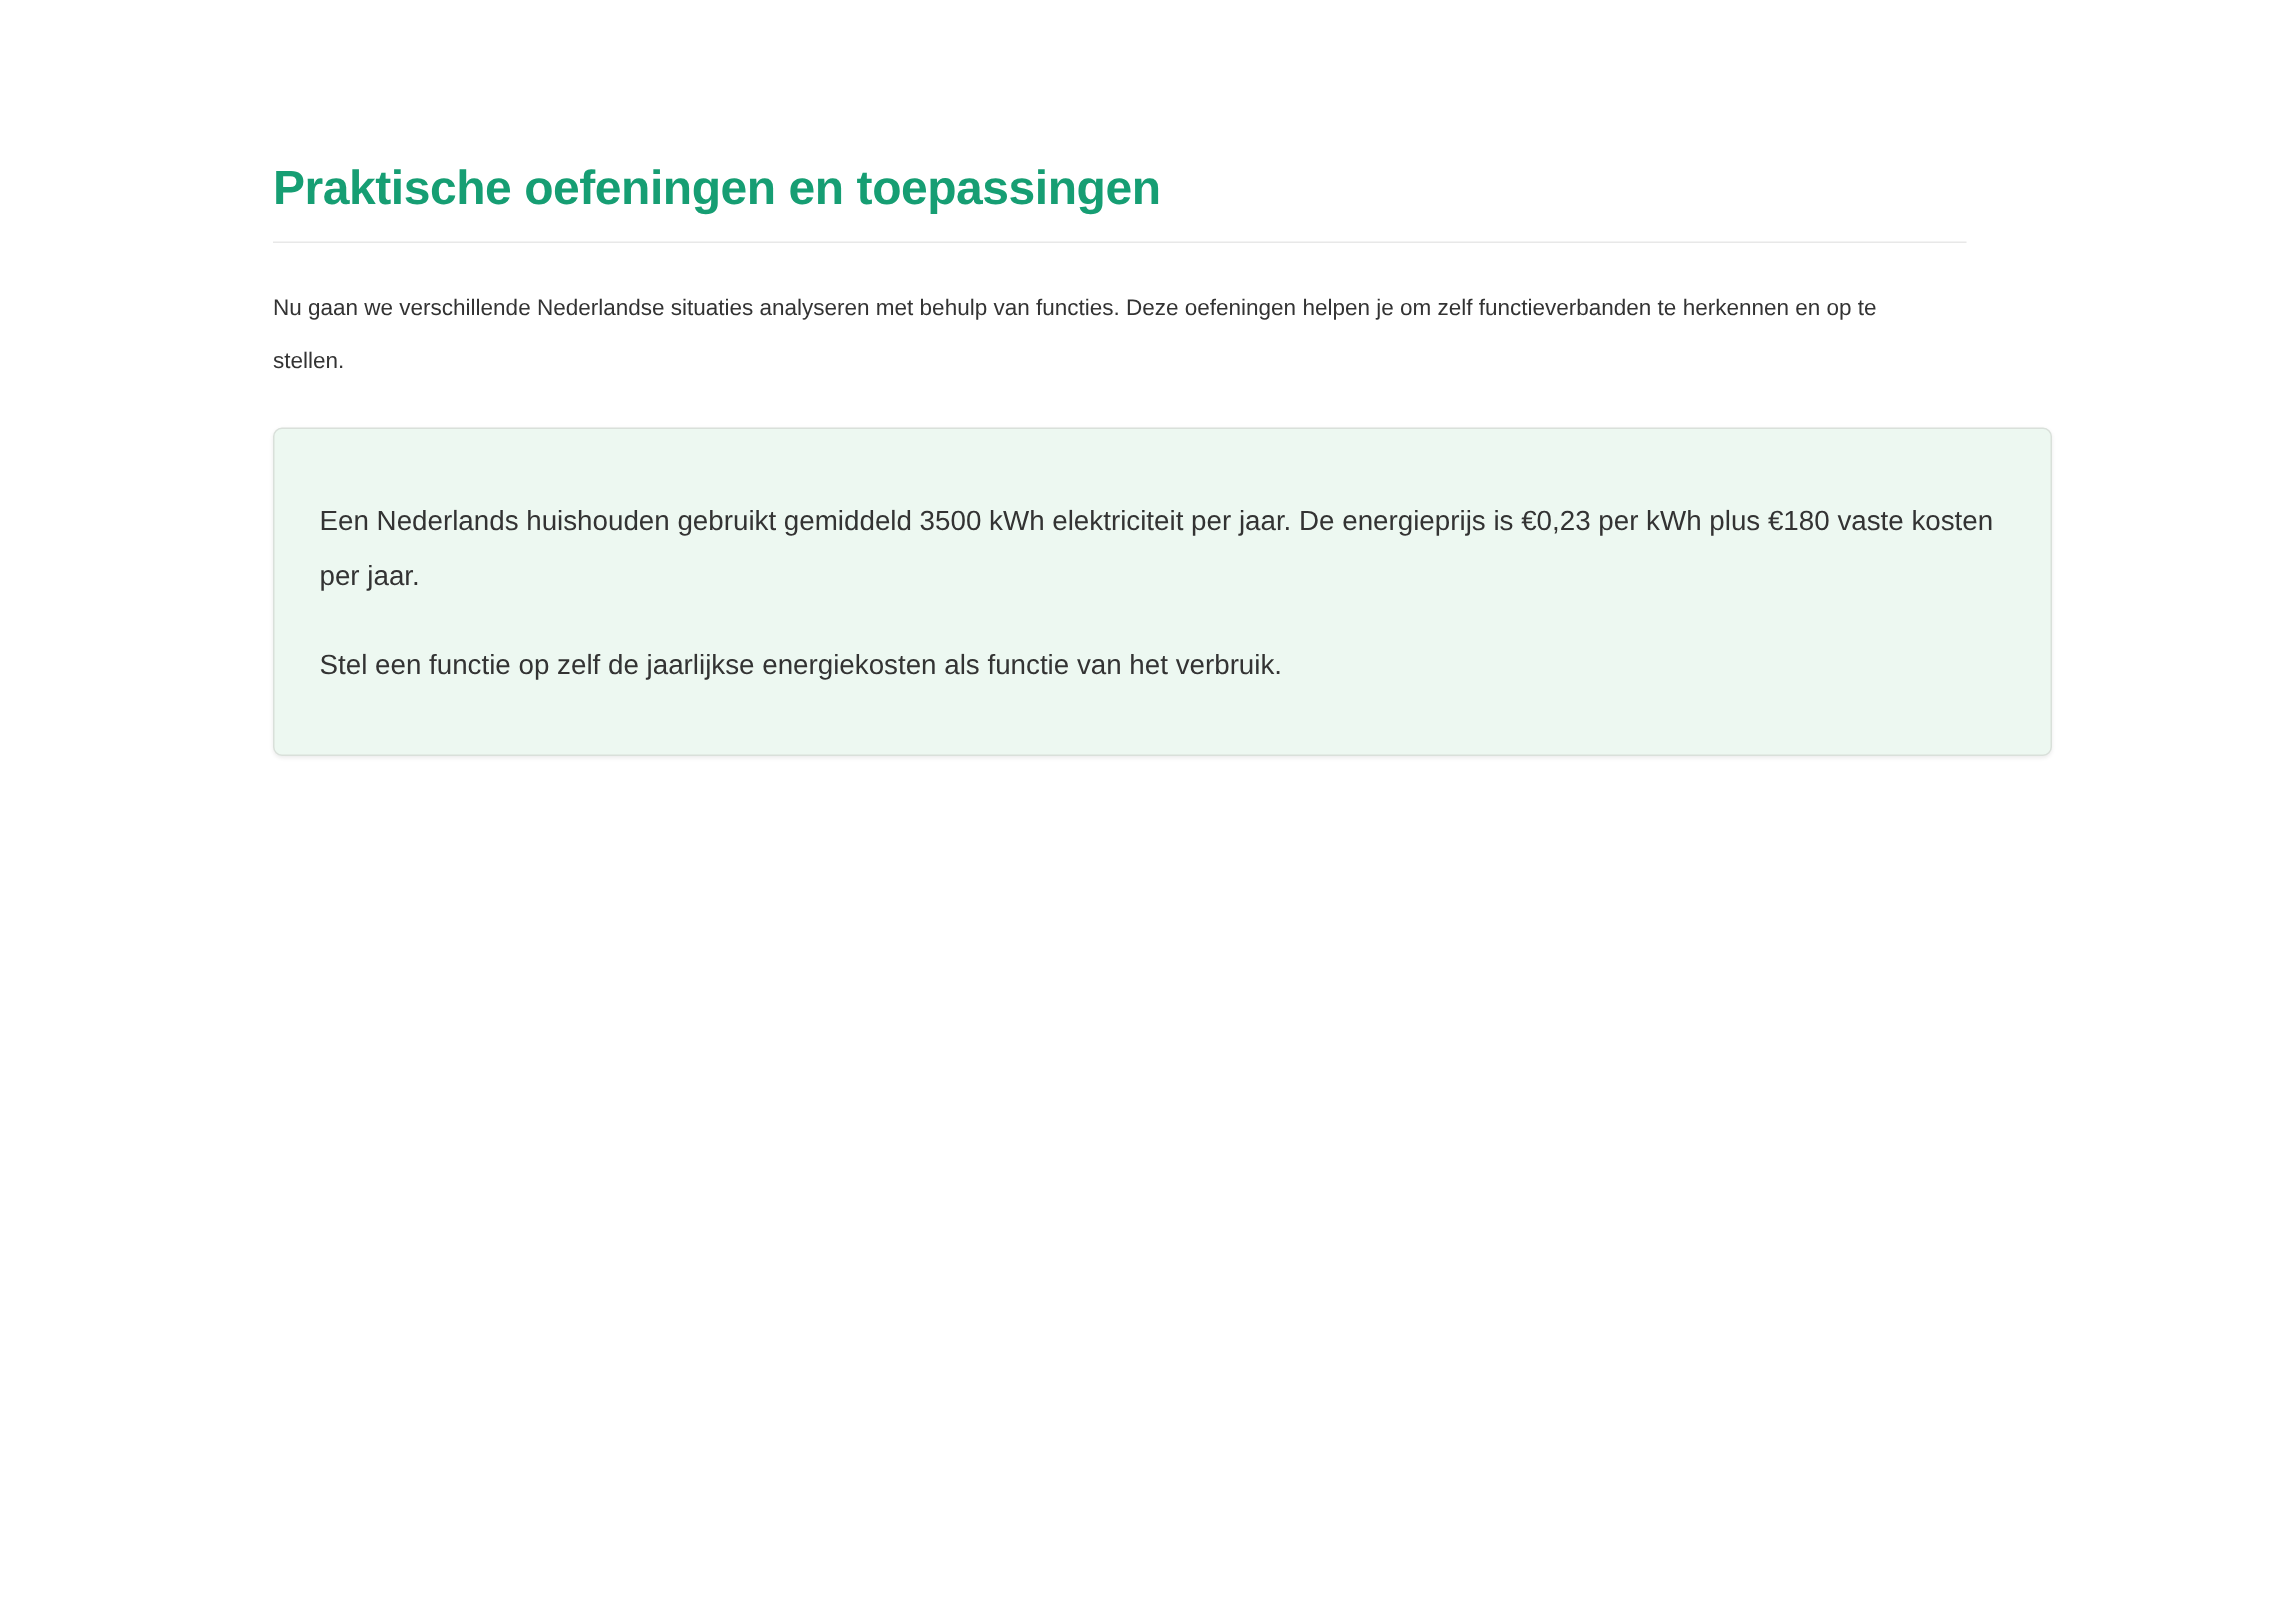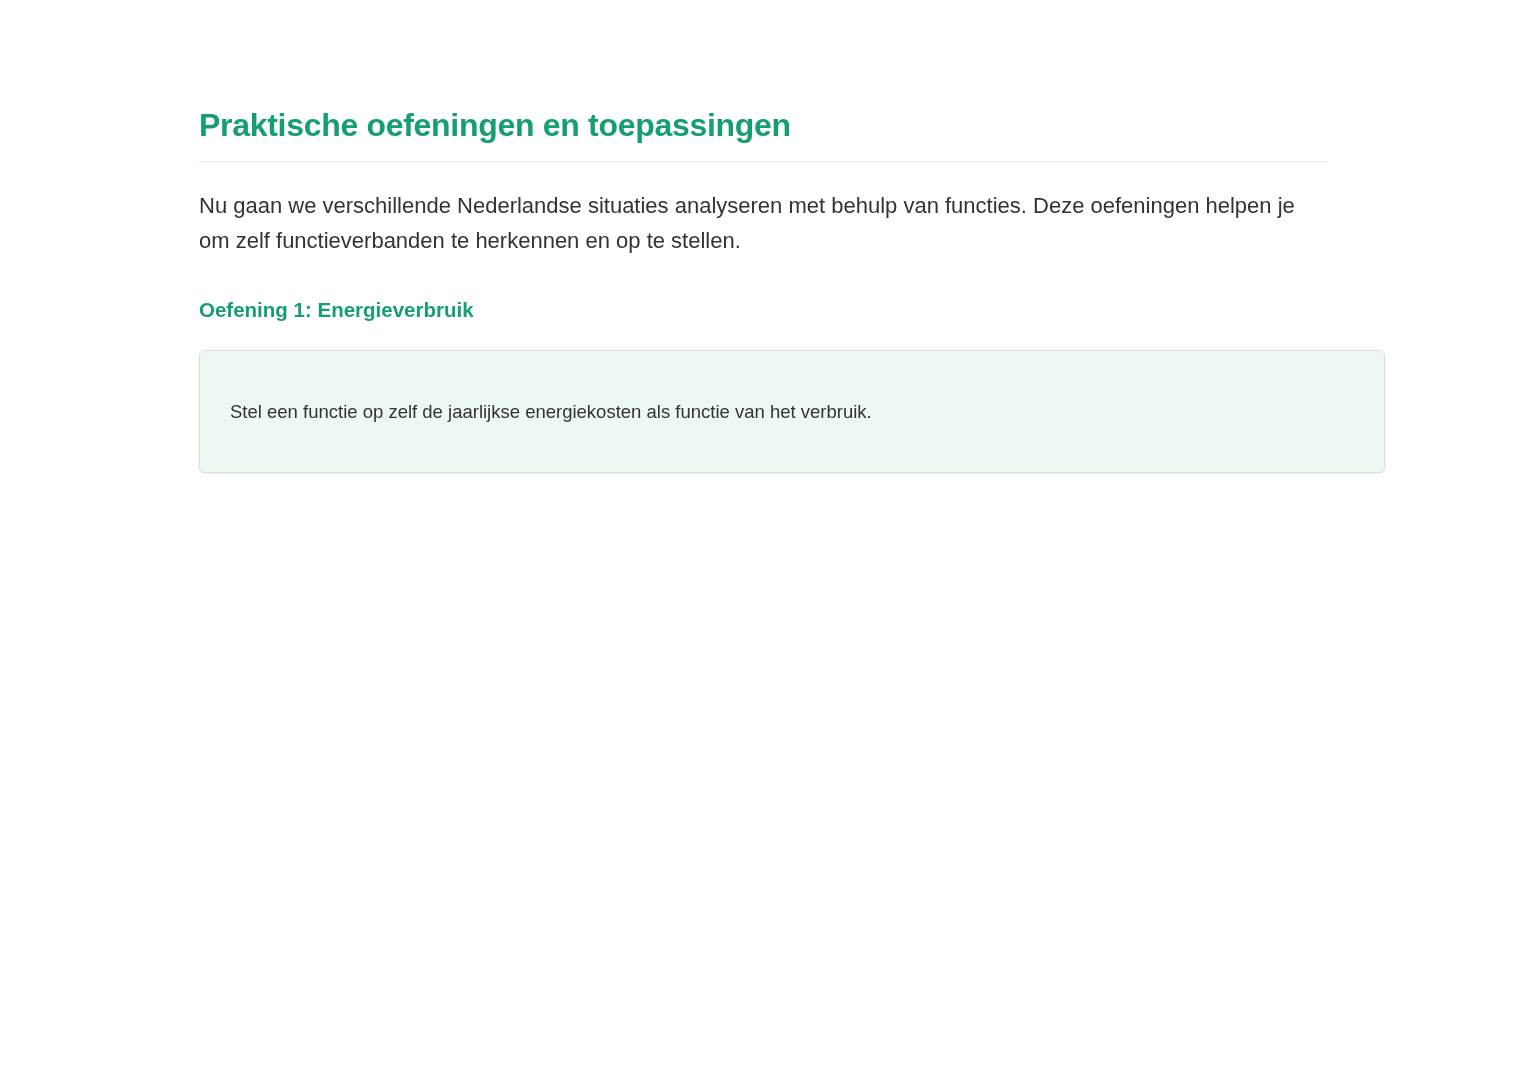"Praktische oefeningen en toepassingen" .content { left: 199px -> 182px }
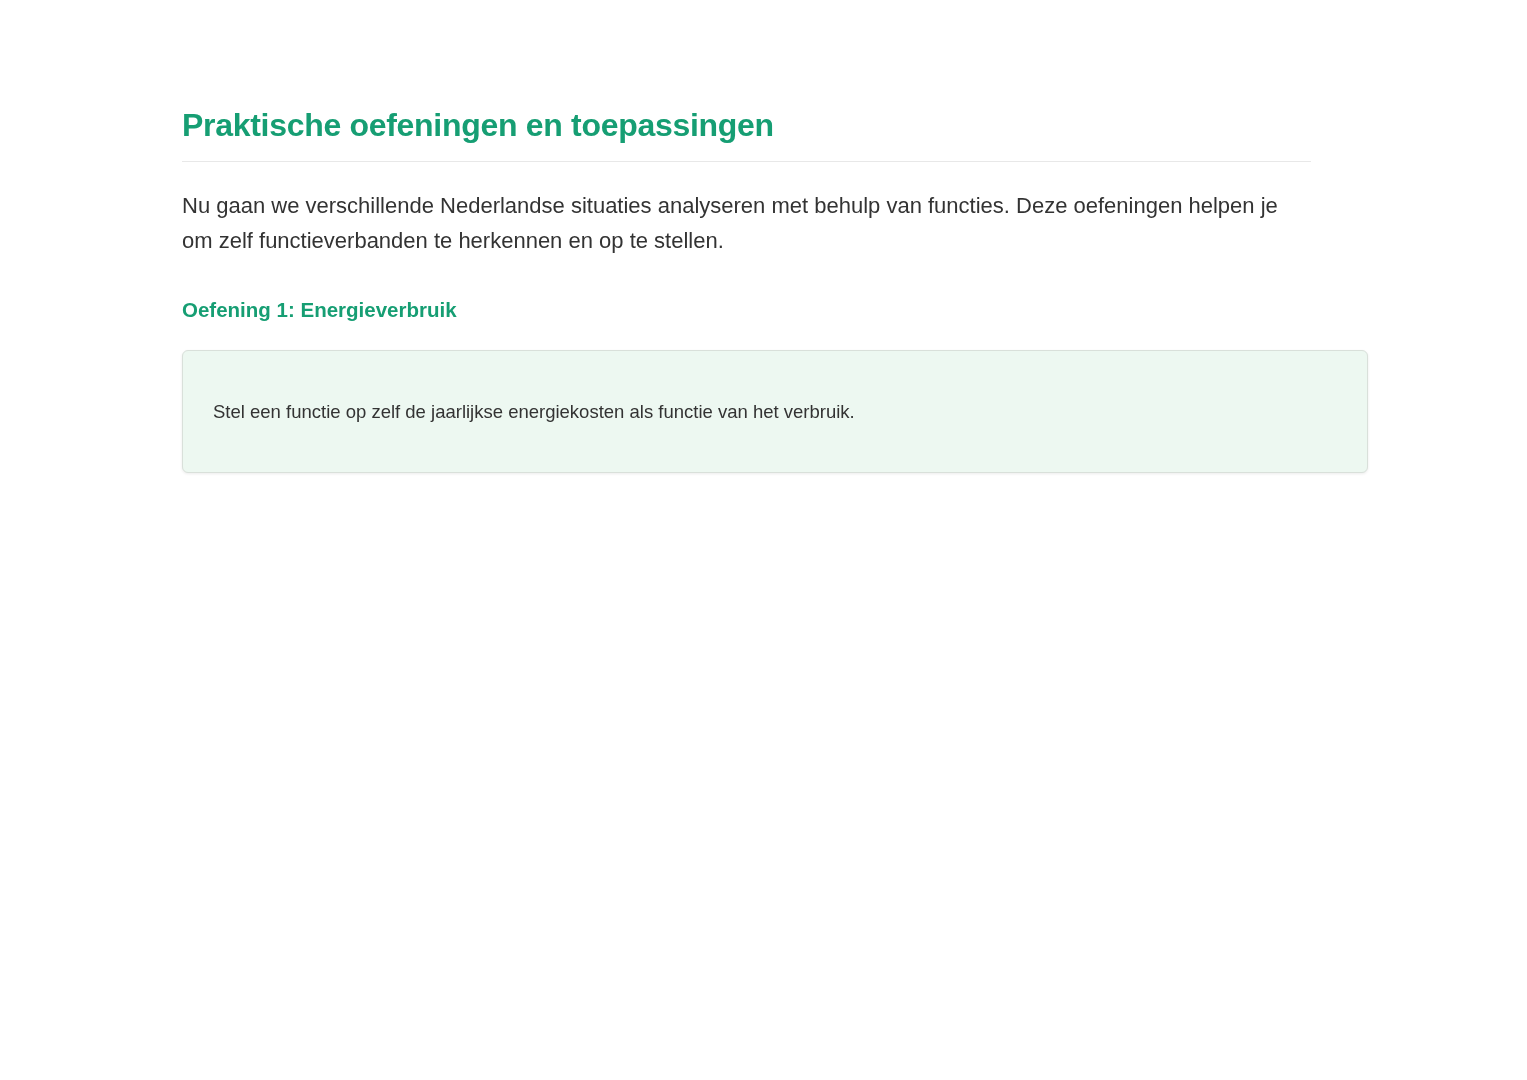"Nu gaan we verschillende Nederlandse" .intro-paragraph { font-size: 22px -> 15px }
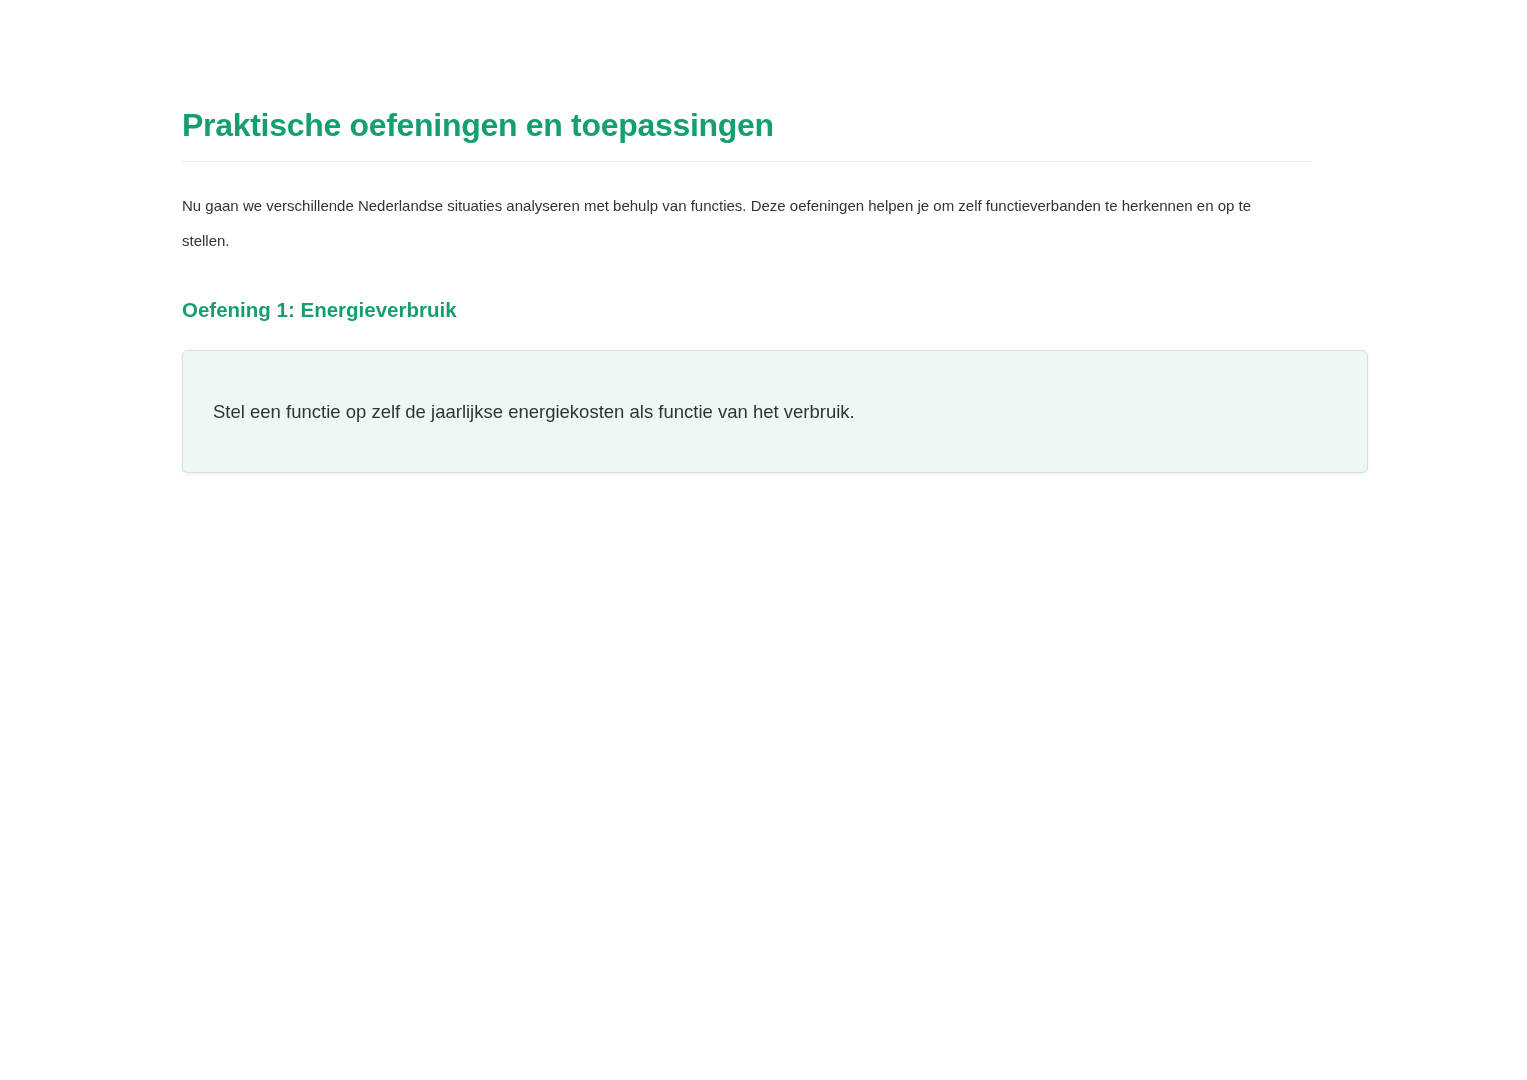"Oefening 1: Energieverbruik" h2.exercise-heading { html: <h2>Oefening 1: Energieverbruik</h2> -> none }
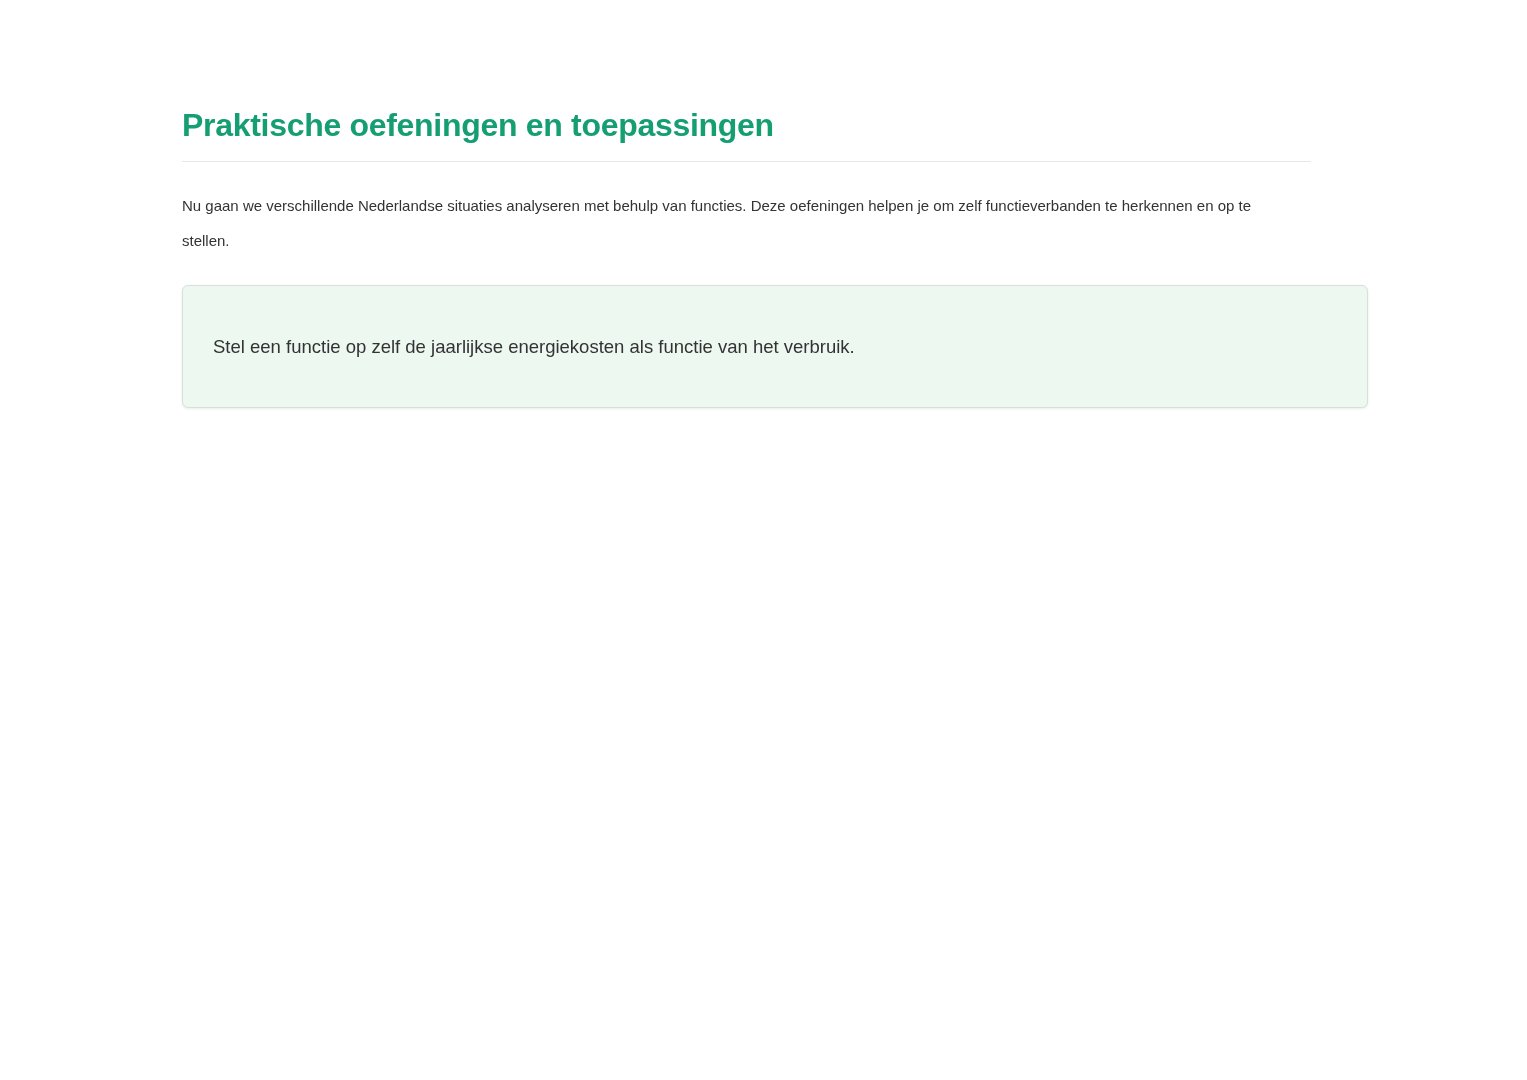"Een Nederlands huishouden gebruikt" p { html: none -> <p>Een Nederlands huishouden gebruikt gemiddeld 3500 kWh elektriciteit per jaar. De energieprijs is €0,23 per kWh plus €180 vaste kosten per jaar.</p> }
